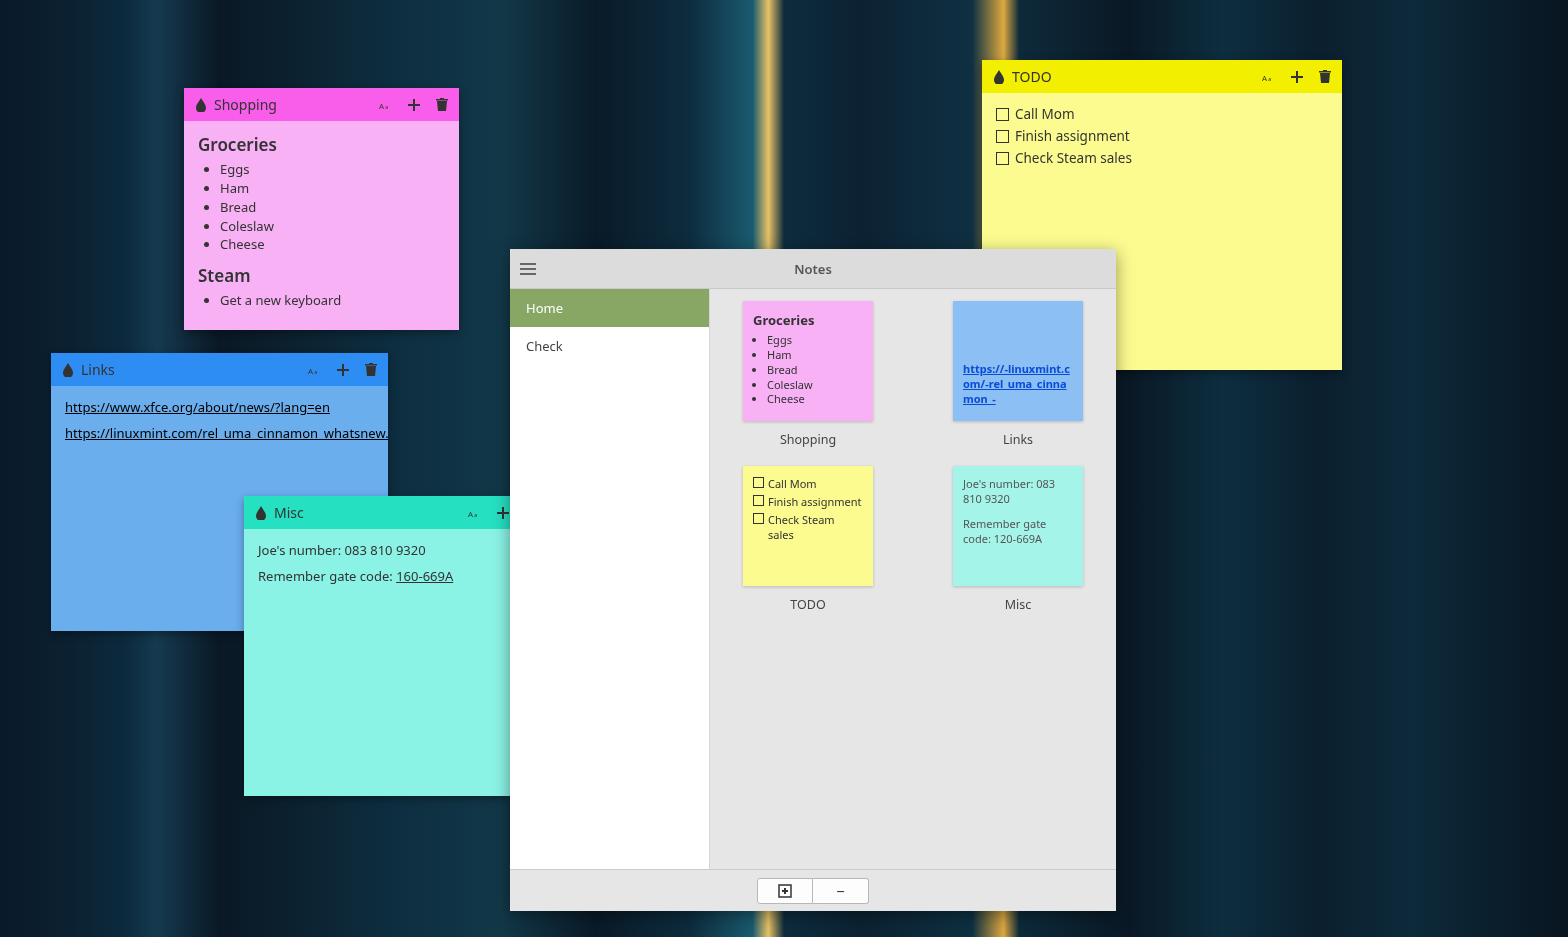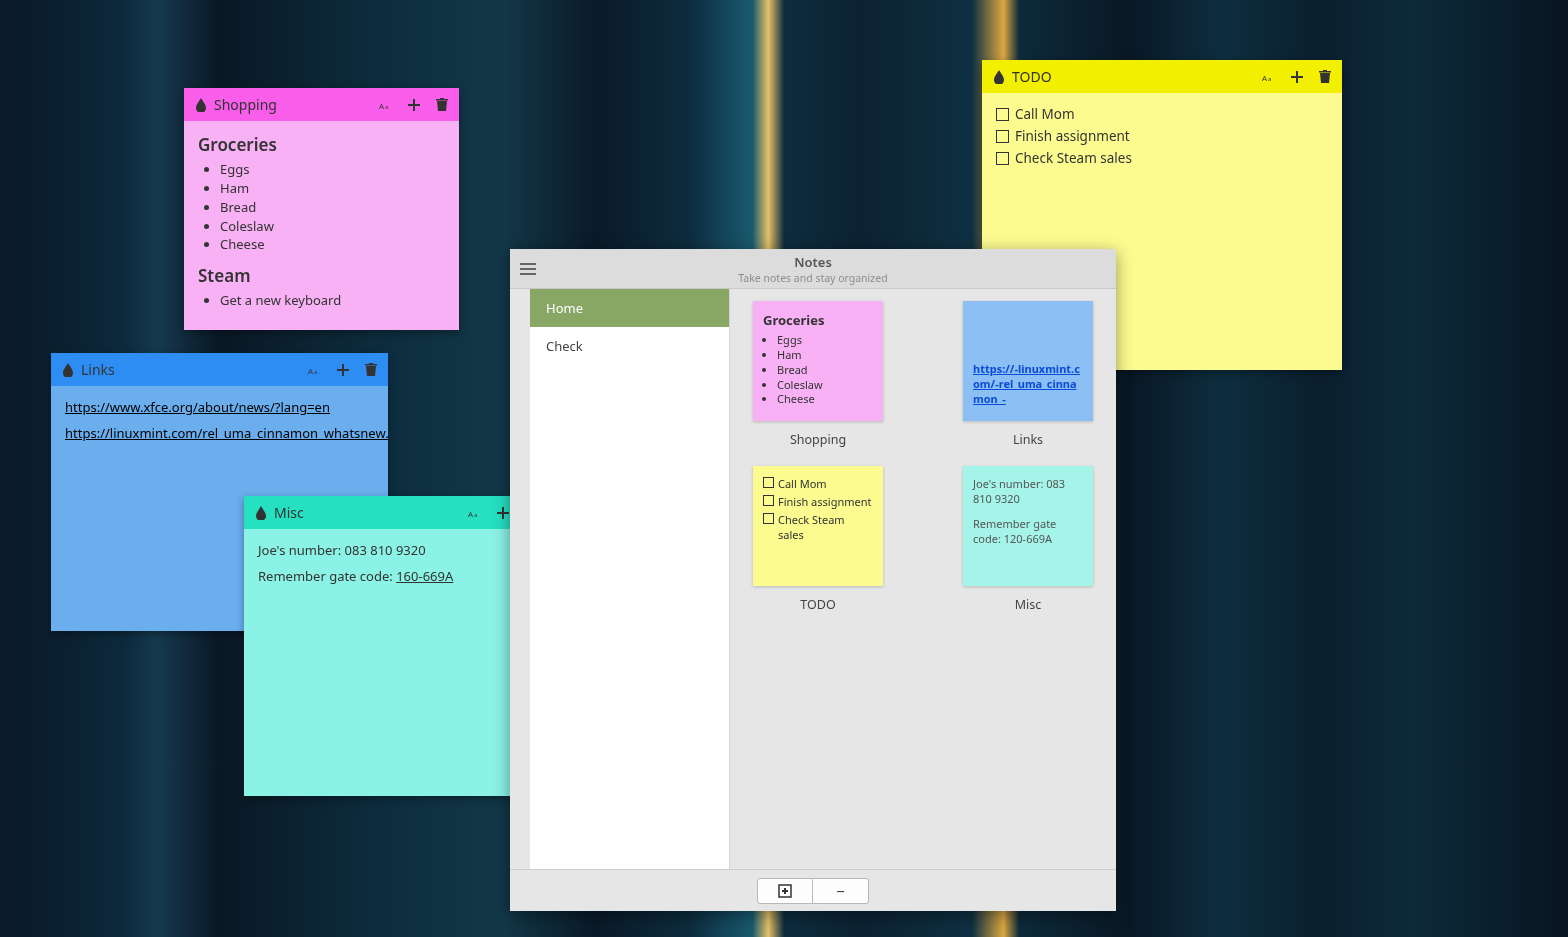"Take notes and stay organized" div.t2 { html: <div>Take notes and stay organized</div> -> none }
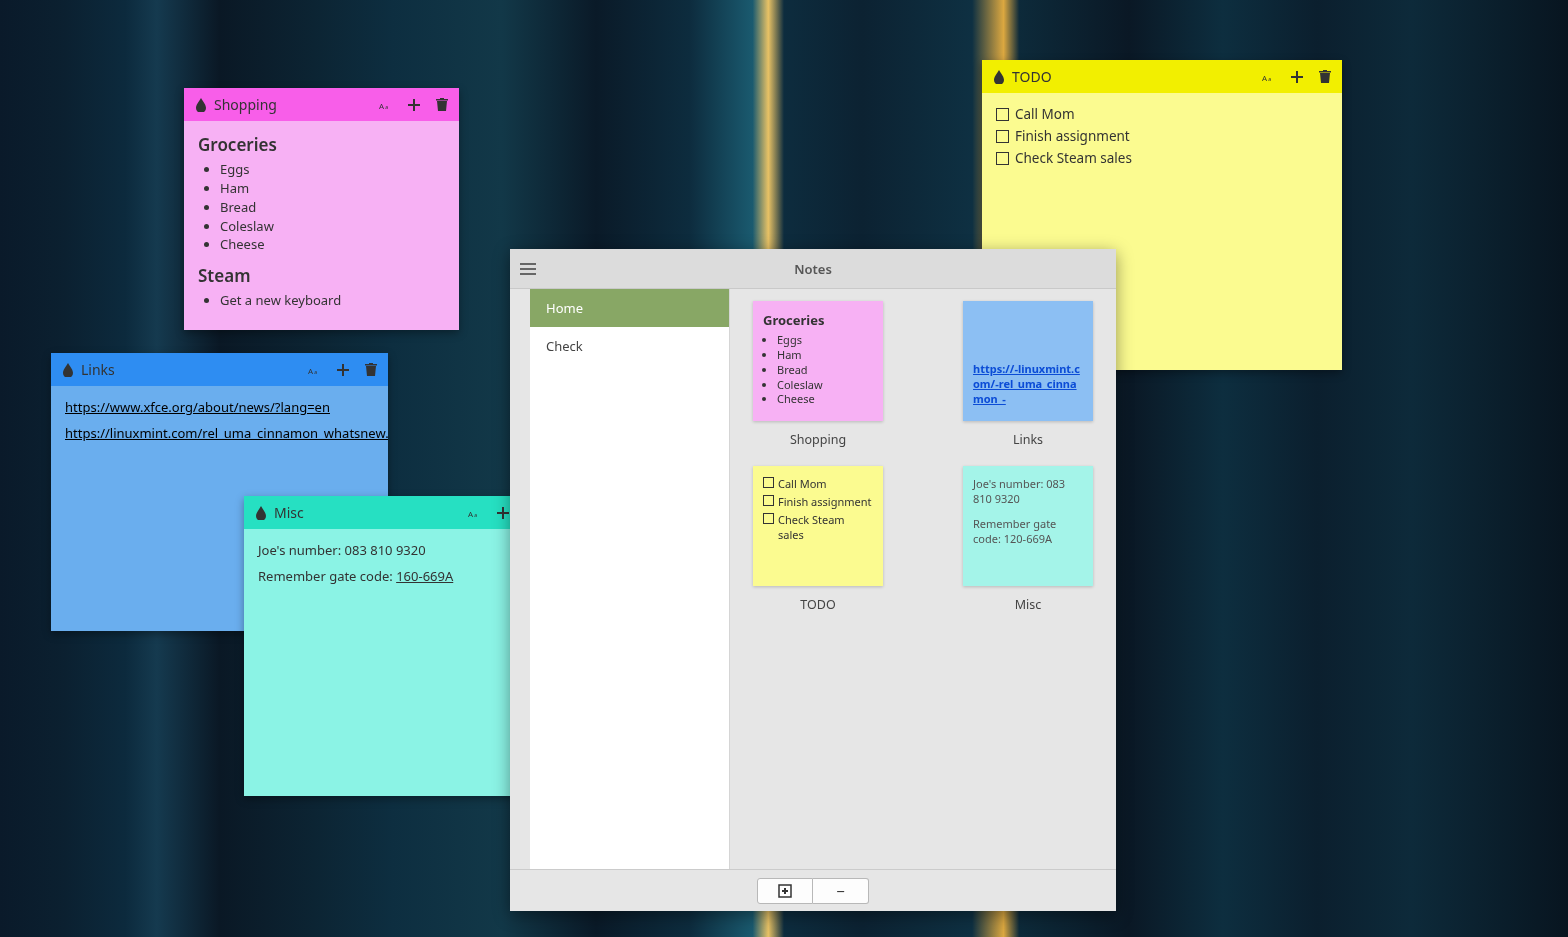"Home" .mgr-body { padding-left: 20px -> none }
